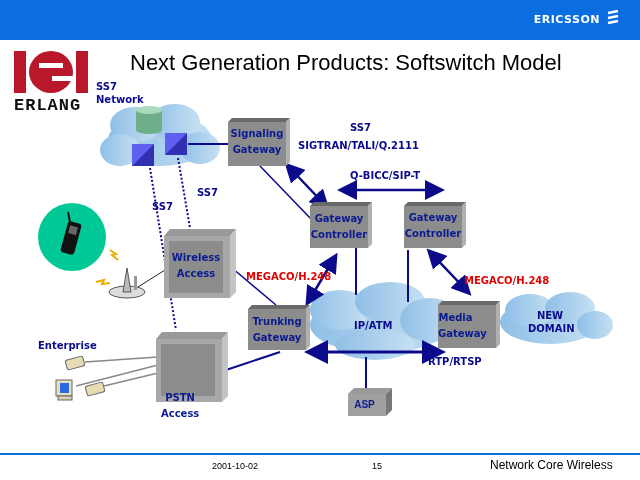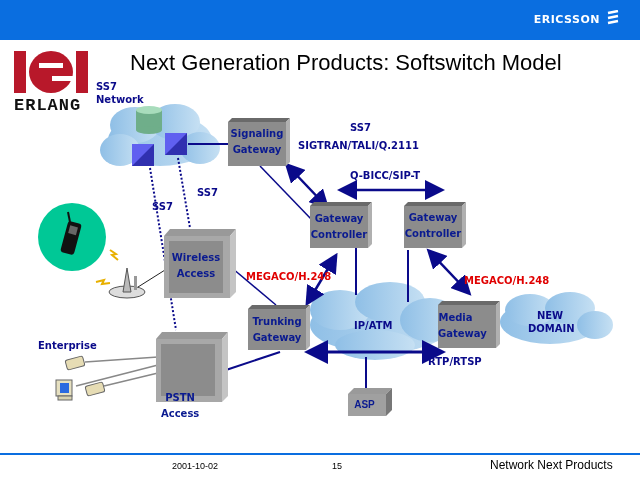"2001-10-02" .footer { margin-left: none -> 40px }
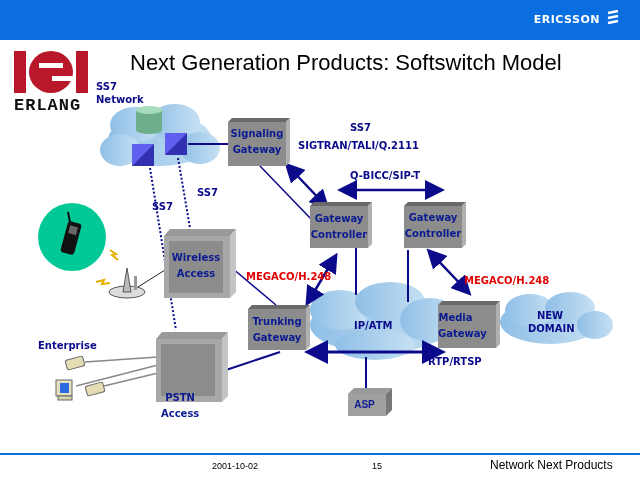"Network Next Products" div.footer-right { text: Next Products -> Core Wireless }
